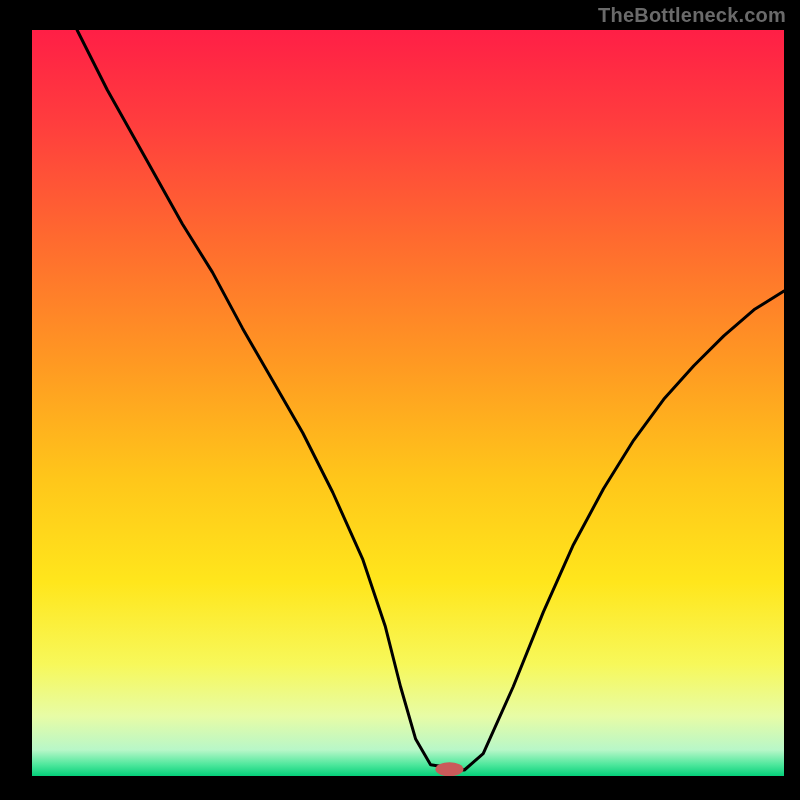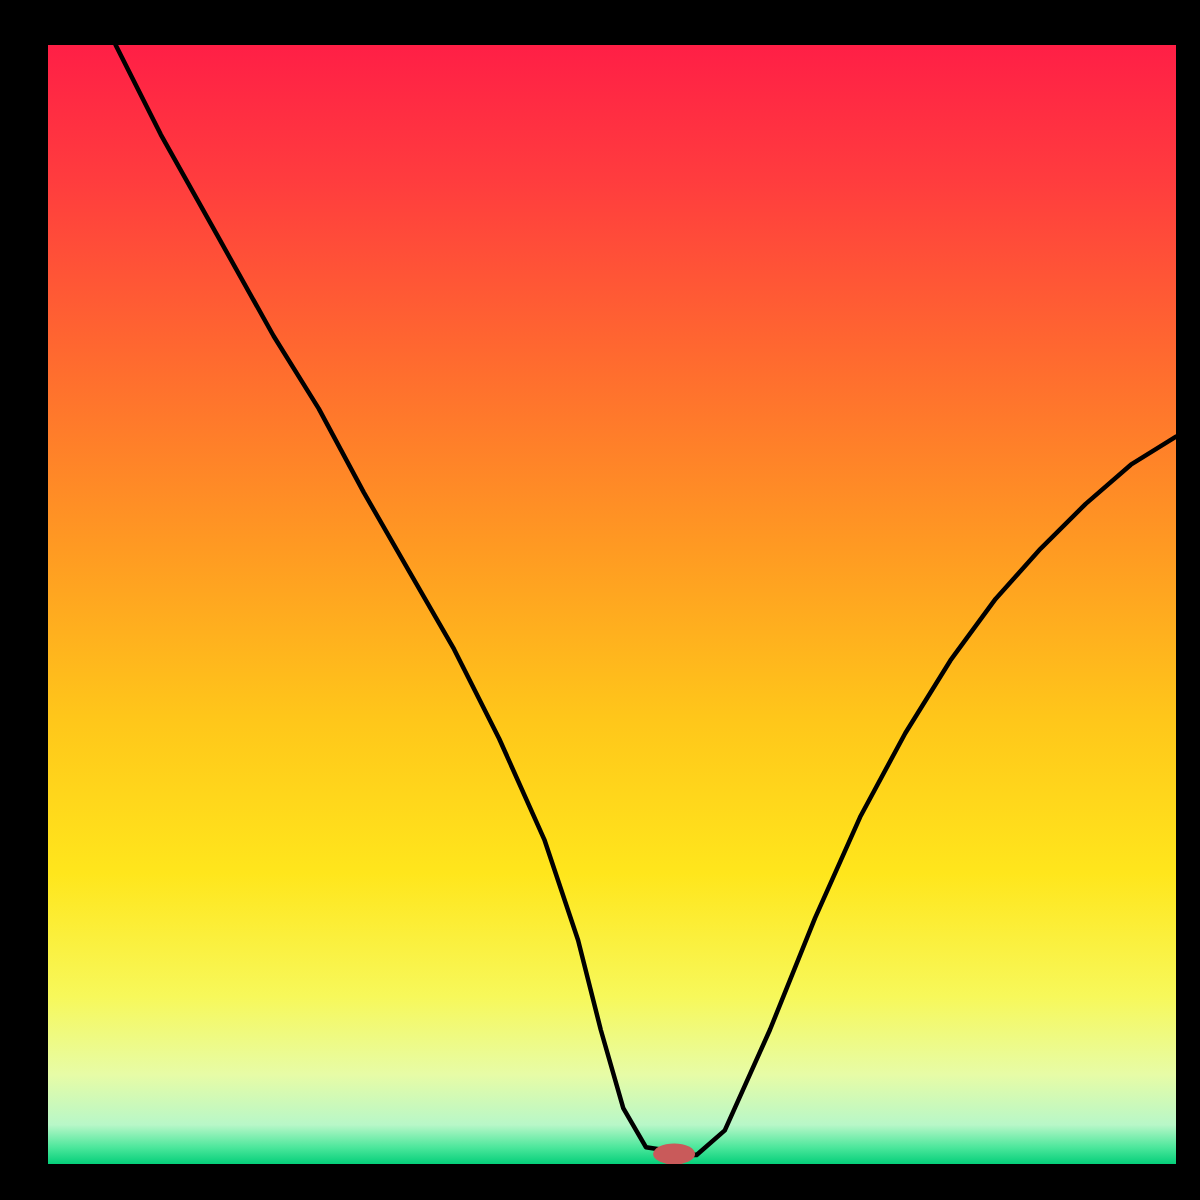"TheBottleneck.com" div.watermark { html: none -> <div>TheBottleneck.com</div> }
